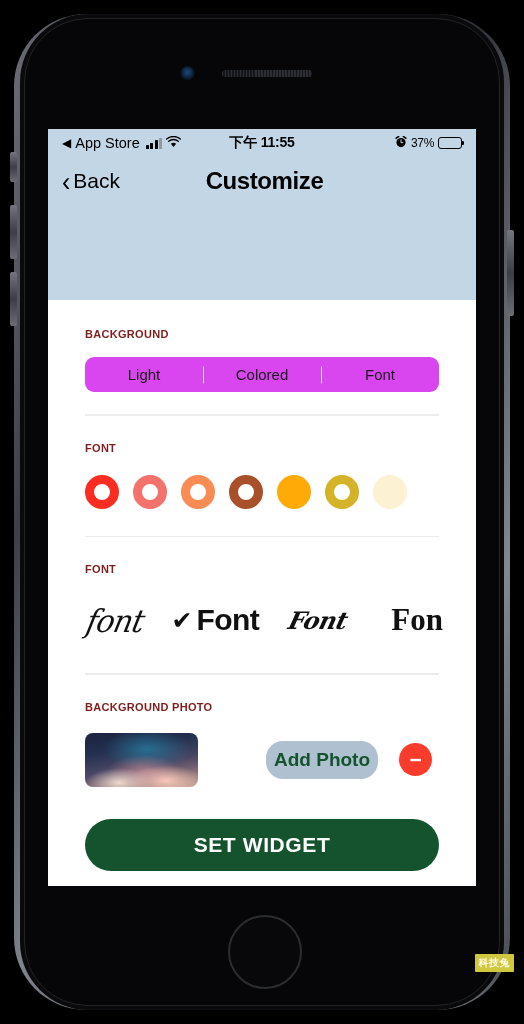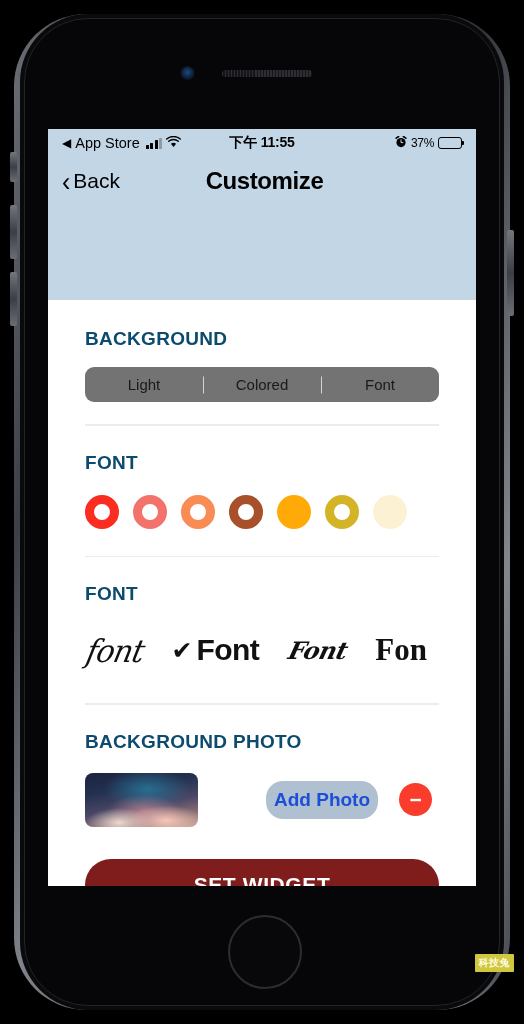"BACKGROUND" .section-label { color: #0c4a6e -> #7f1d1d; font-size: 19px -> 11px }
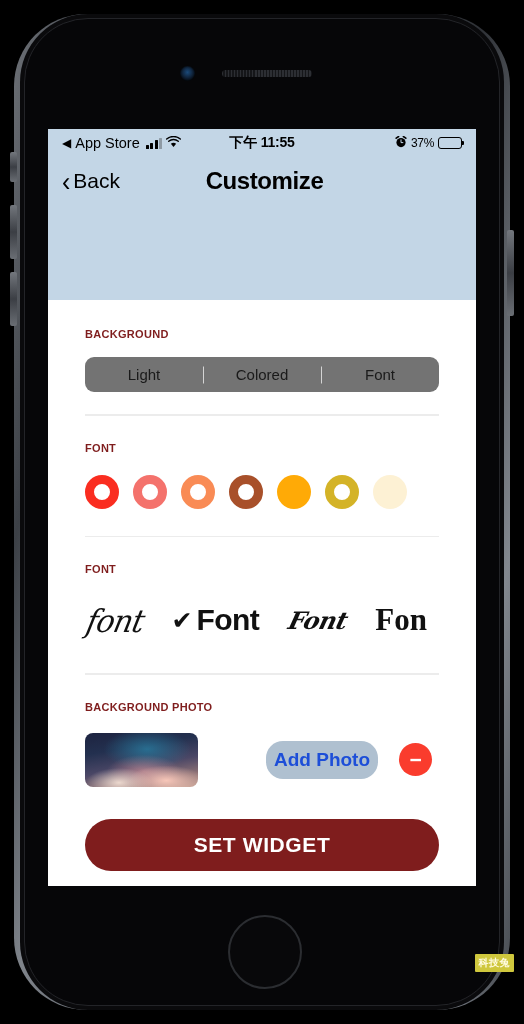"Light" #segmented-control { background: #737373 -> #d946ef }
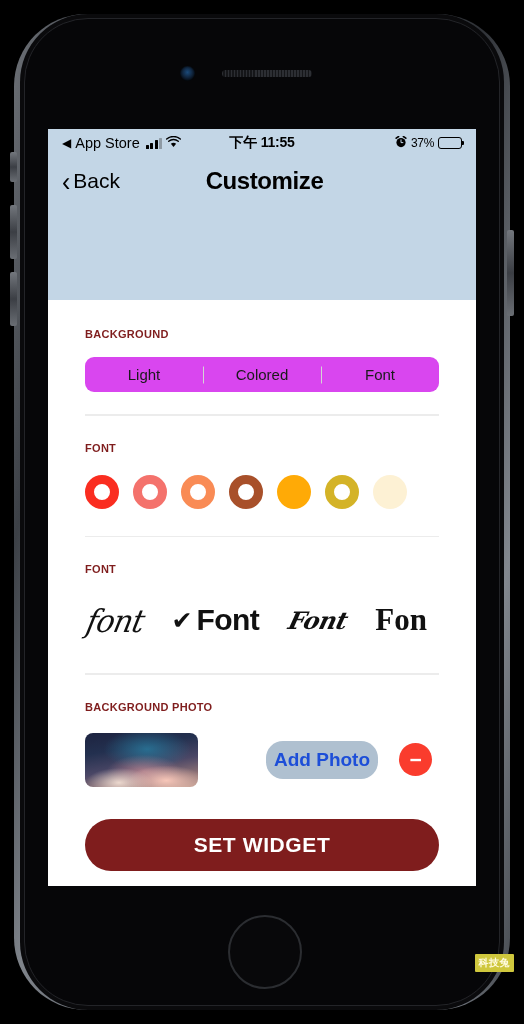"Fon" div.font-opt { margin-left: 28px -> 44px }
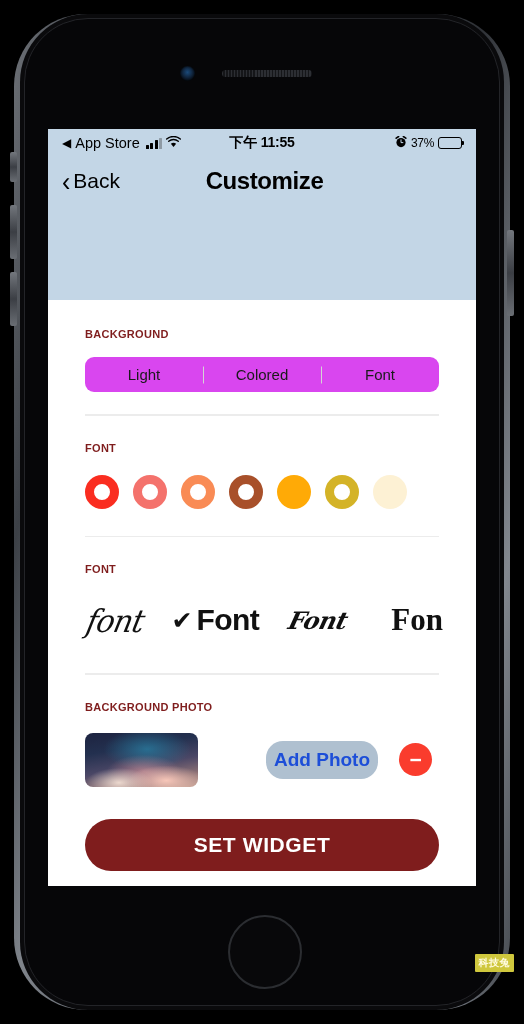"Add Photo" #add-photo-button { color: #1d4ed8 -> #14532d }
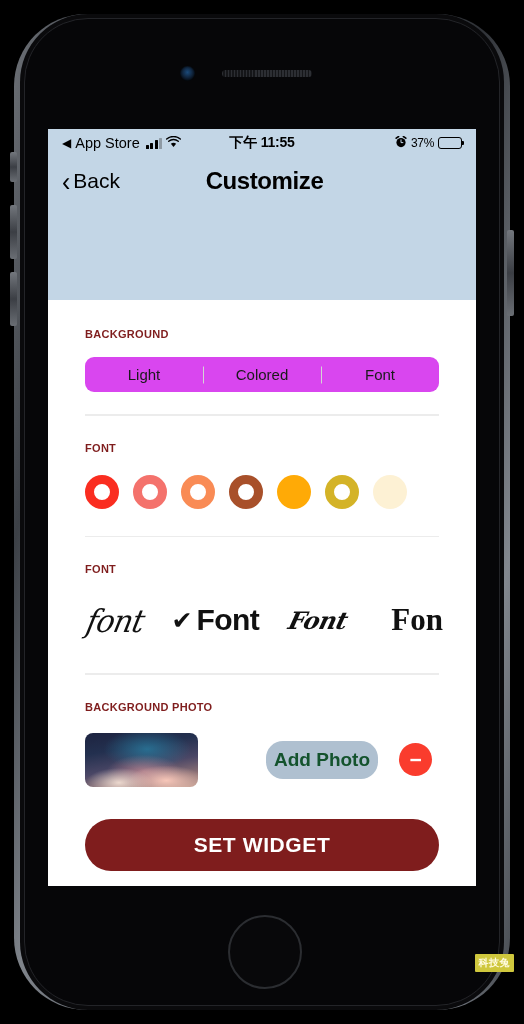"SET WIDGET" button { background: #7f1d1d -> #14532d }
